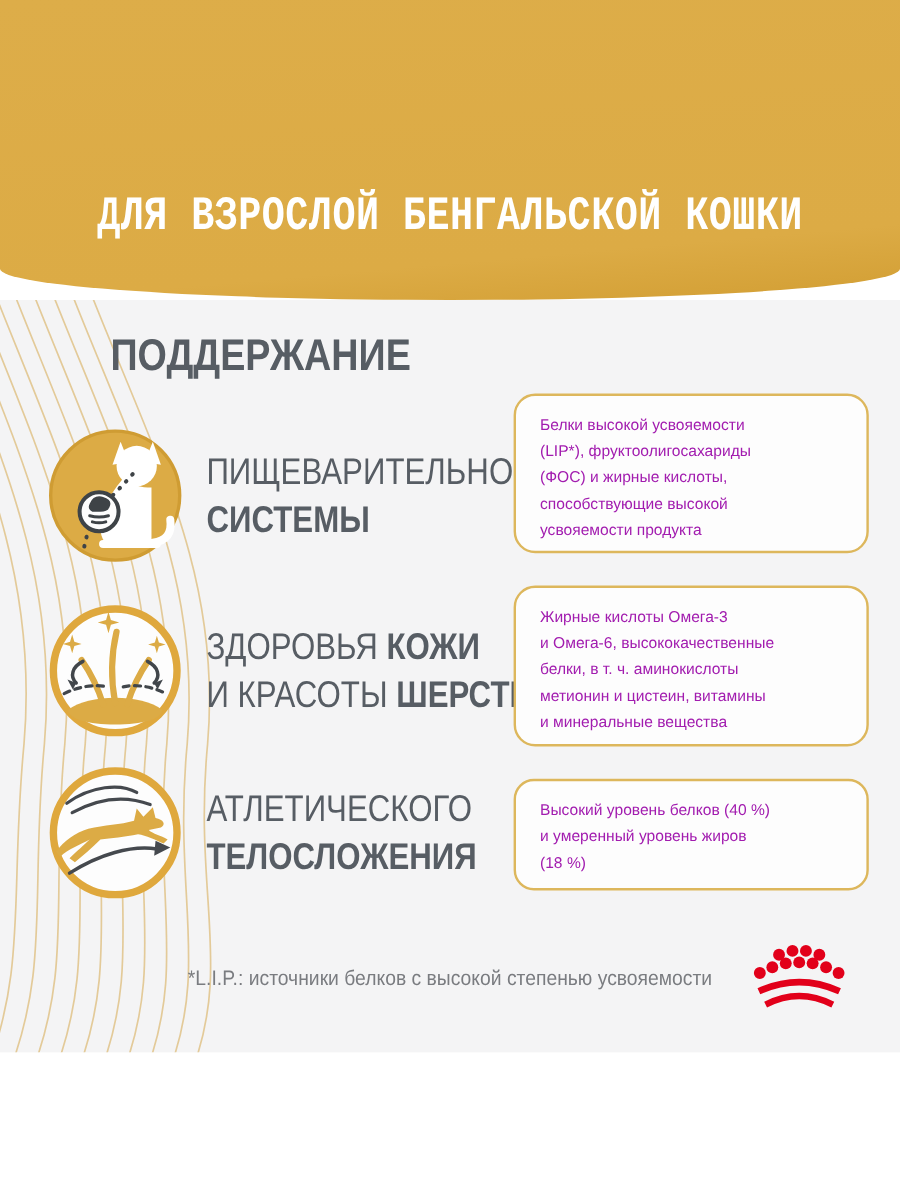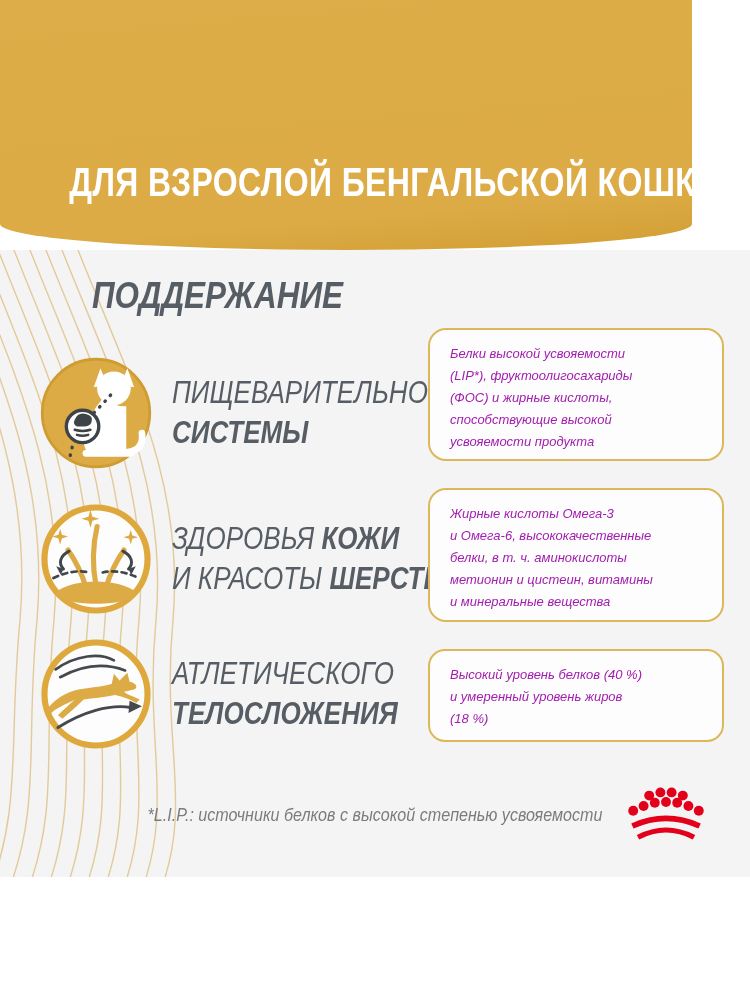"ДЛЯ ВЗРОСЛОЙ БЕНГАЛЬСКОЙ КОШКИ" .header-band { font-family: none -> Liberation Mono, monospace; width: 692px -> 750px }
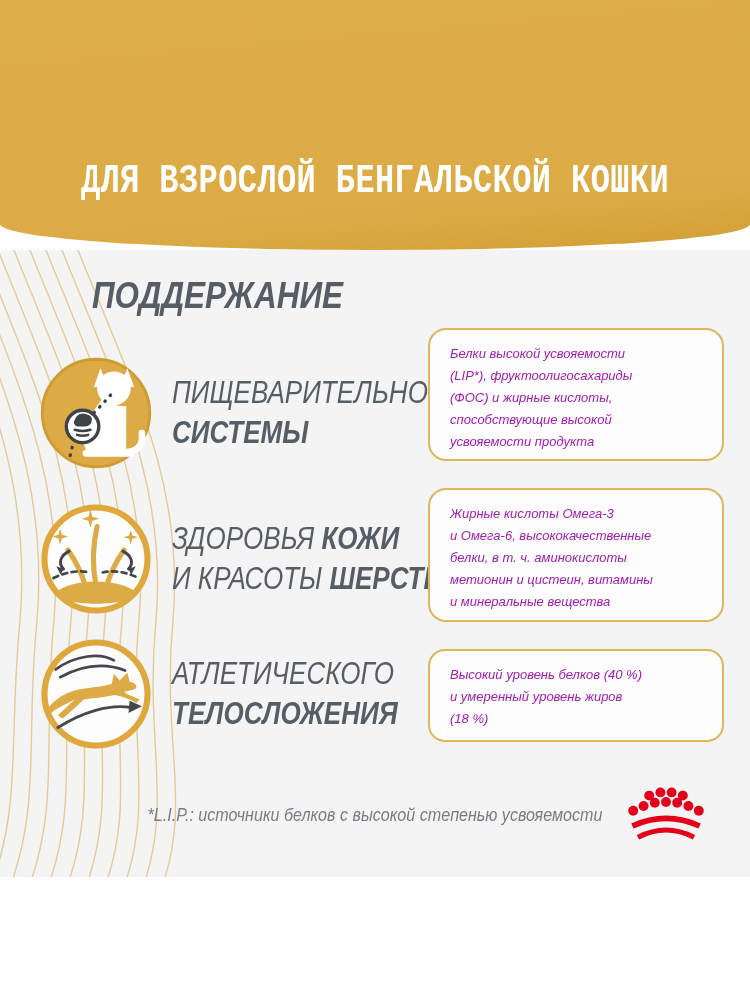"ПОДДЕРЖАНИЕ" .content { font-style: italic -> none }
